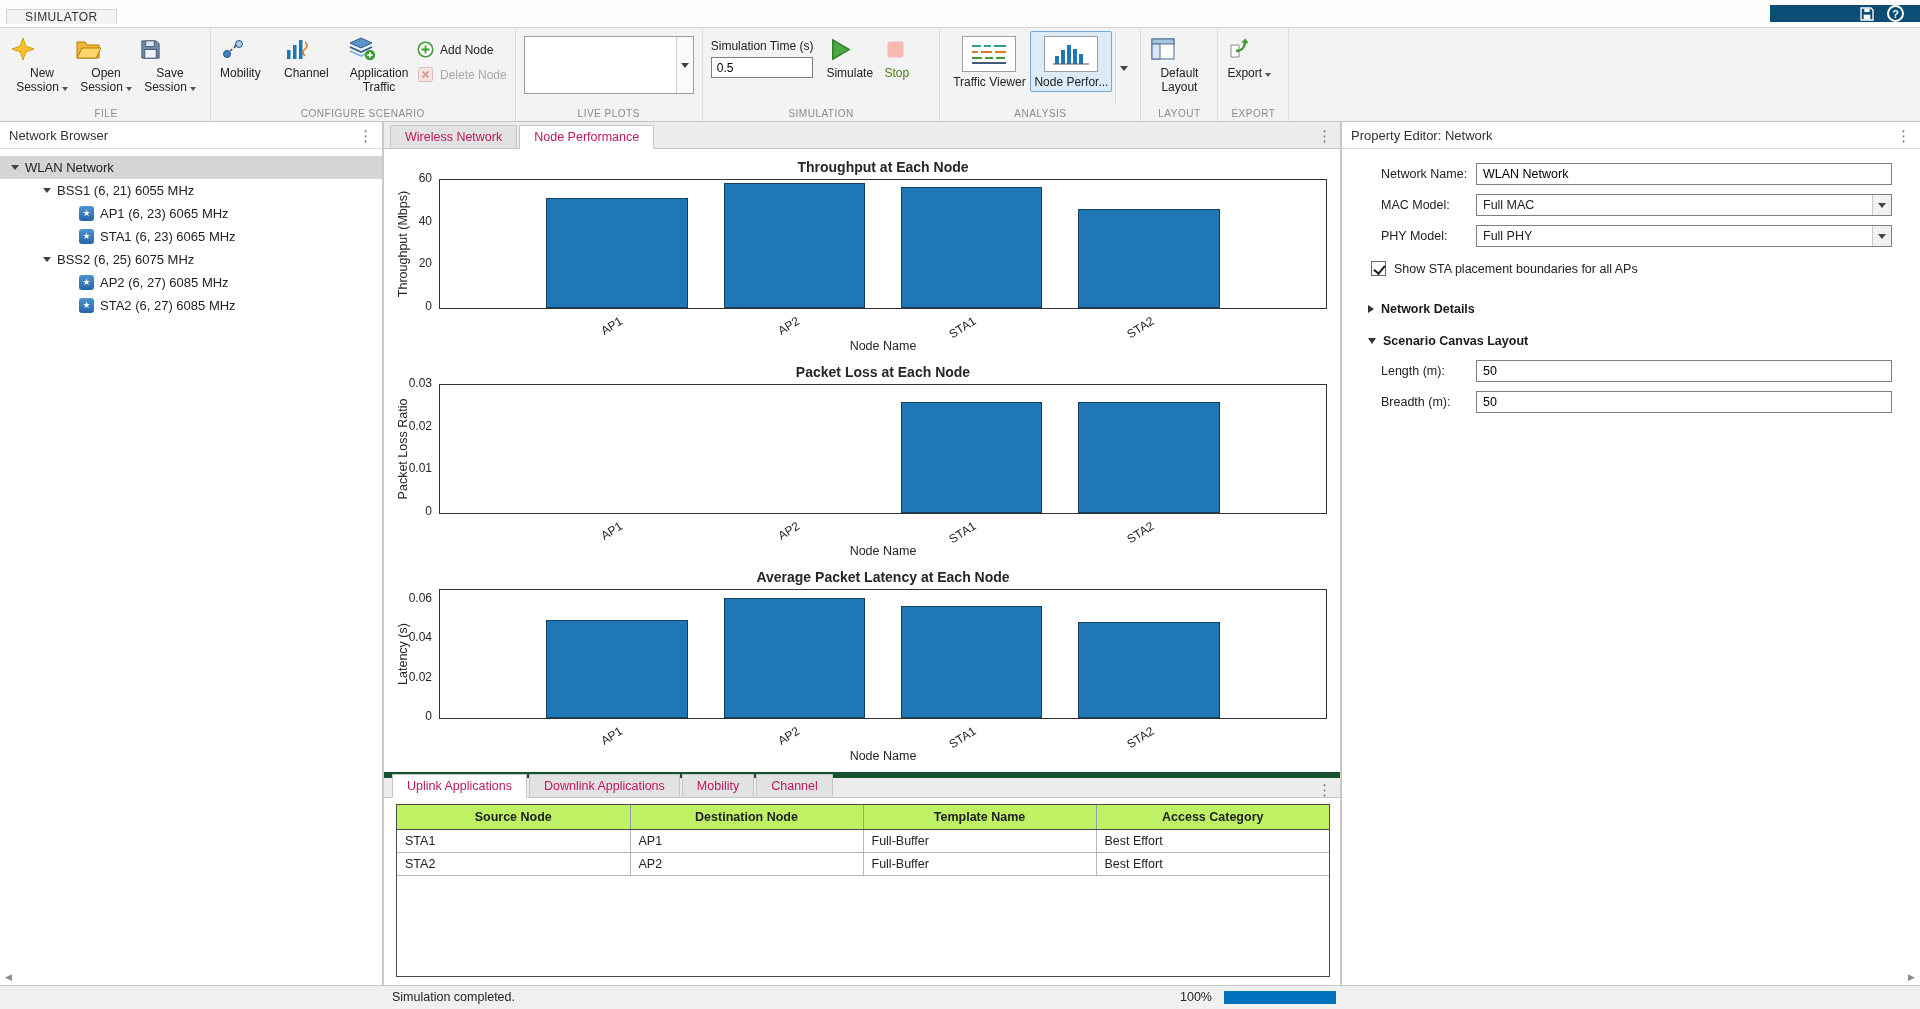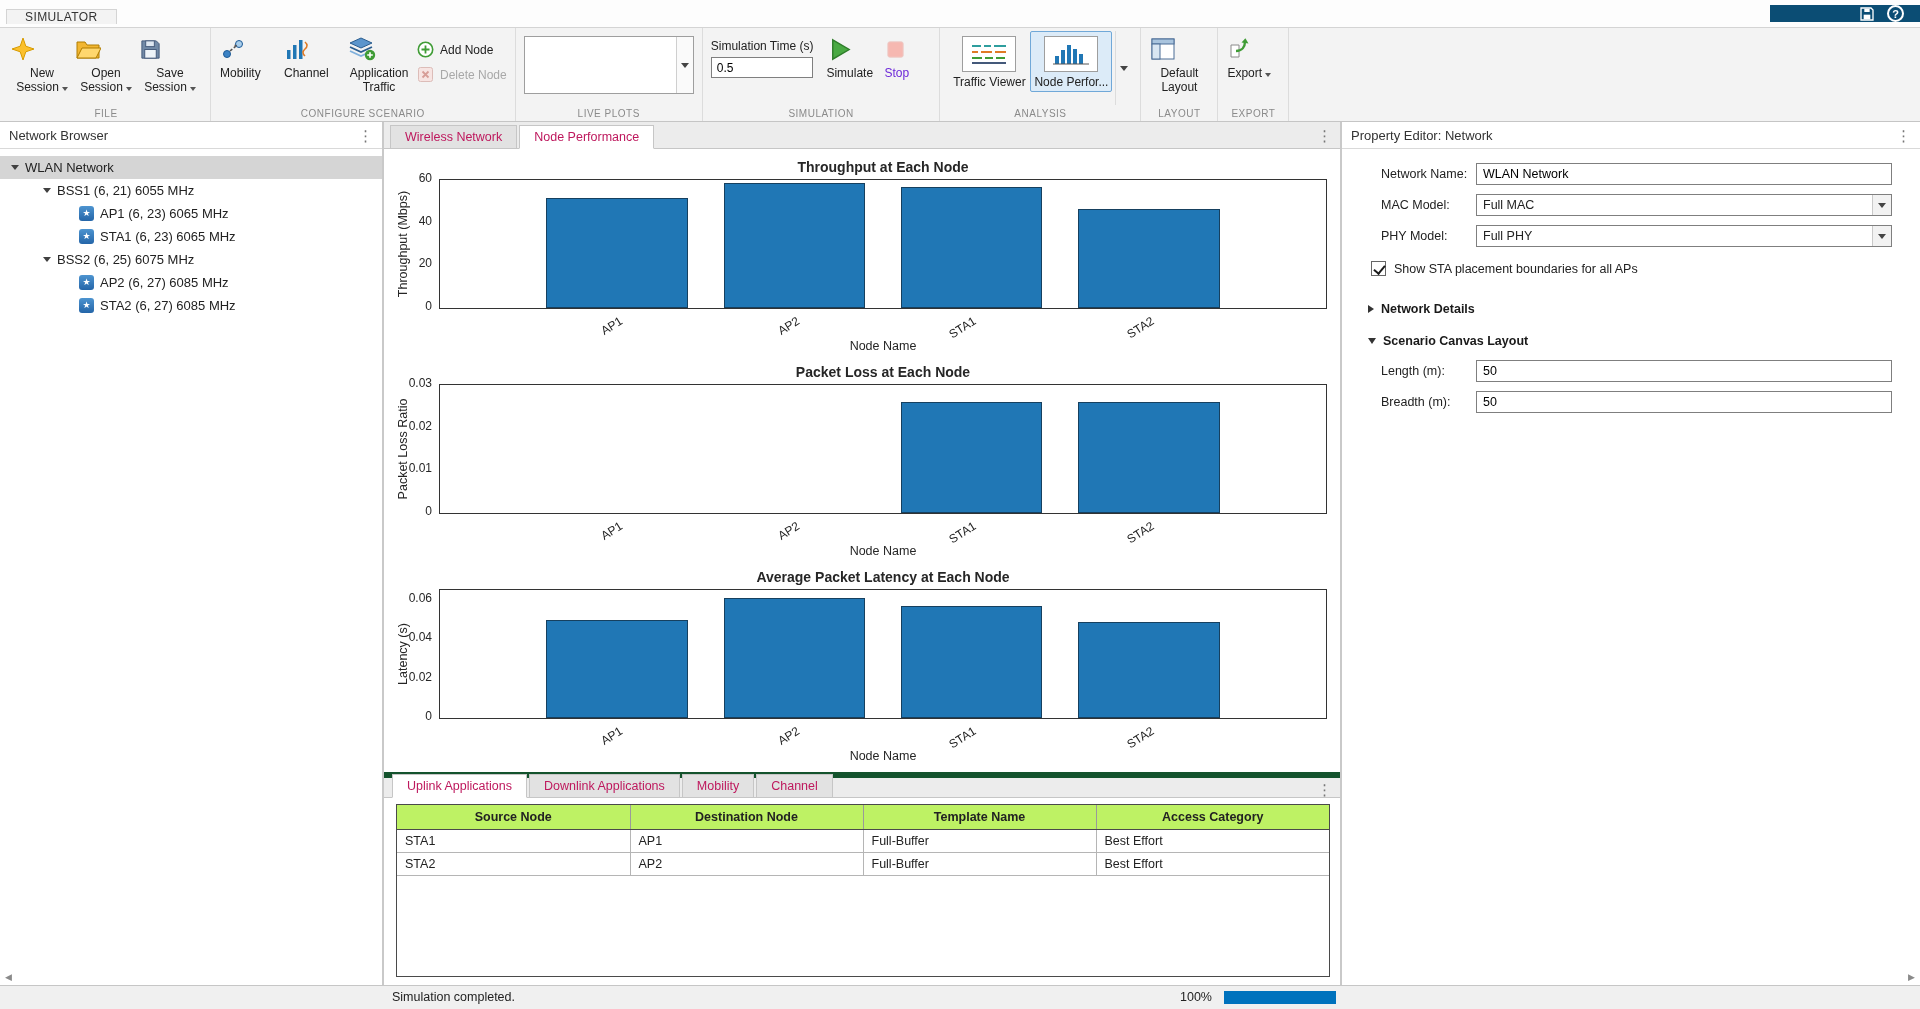"Stop" .bigbtn.disabled .blabel { color: #6d28d9 -> #4d7c0f }
